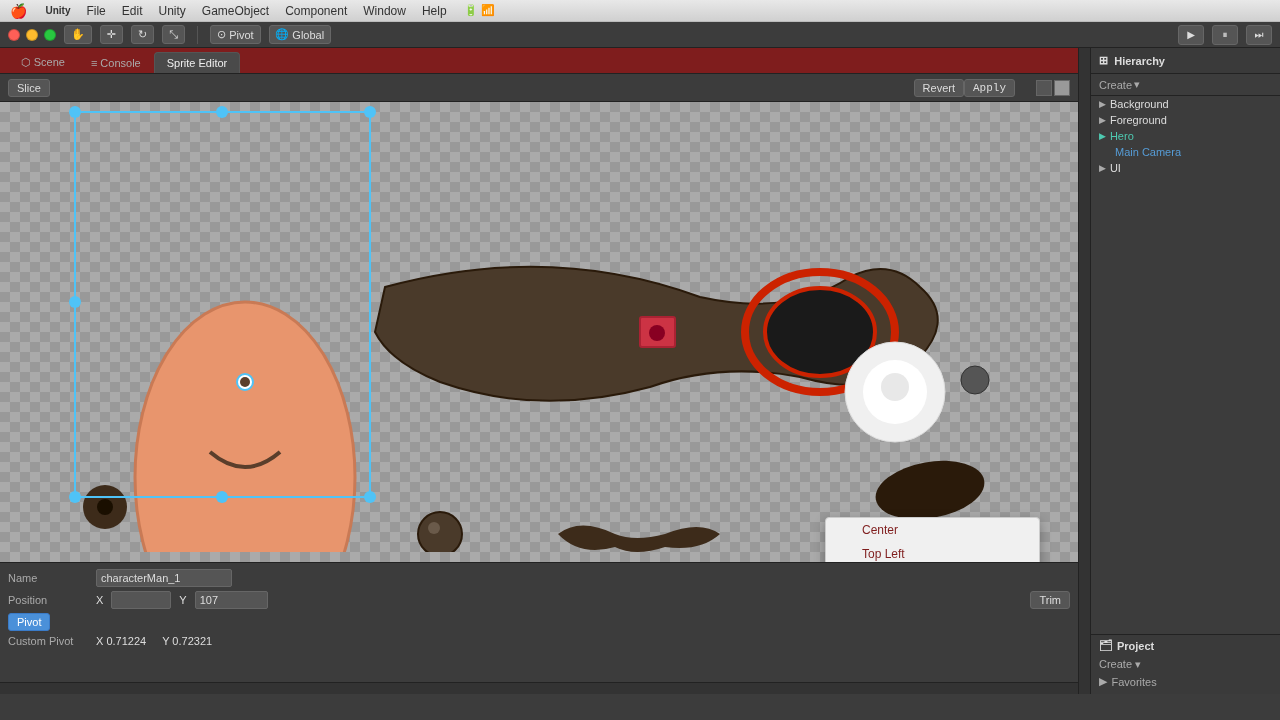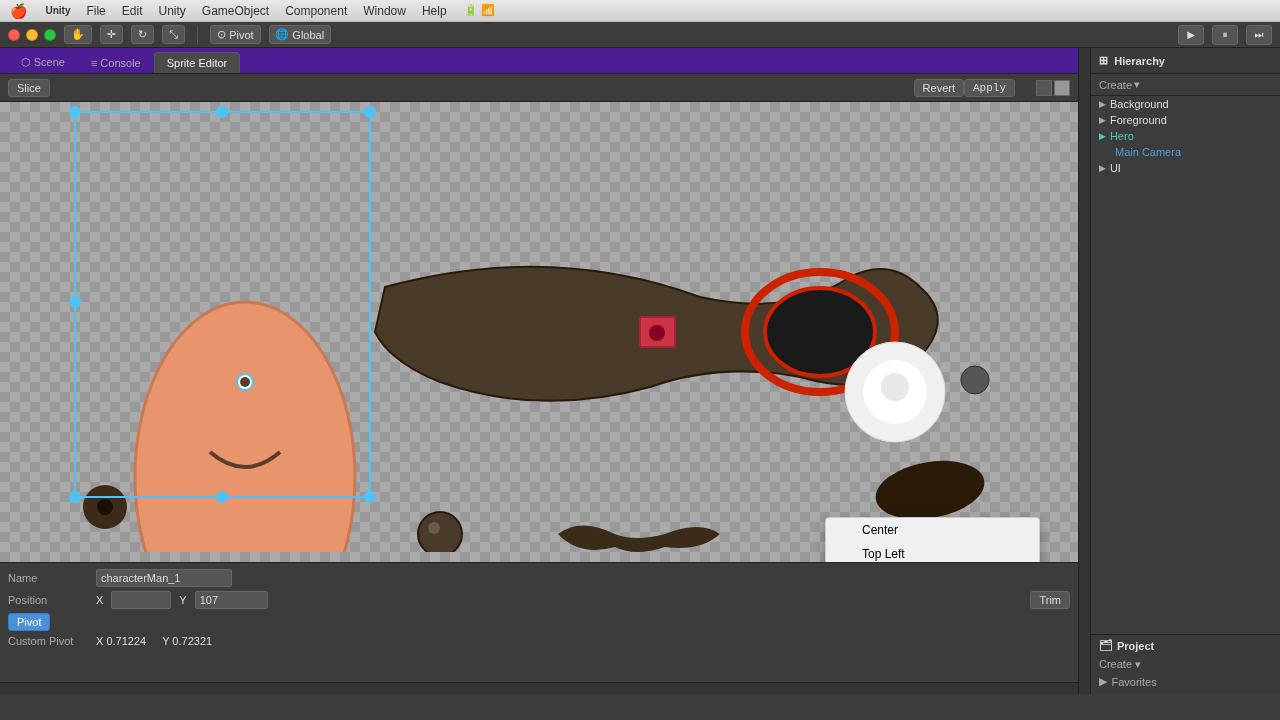"⬡ Scene" .tab-bar { background: #4c1d95 -> #7f1d1d }
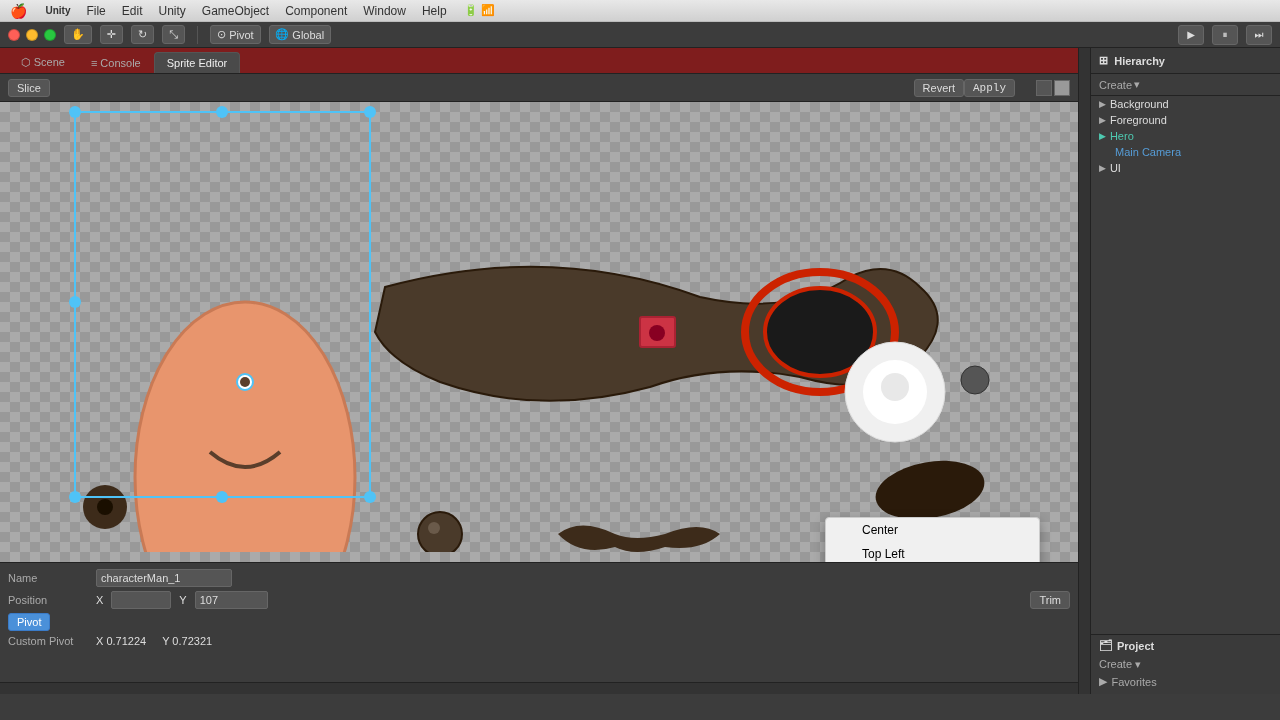"Center" .dropdown-item { color: #000000 -> #7f1d1d }
